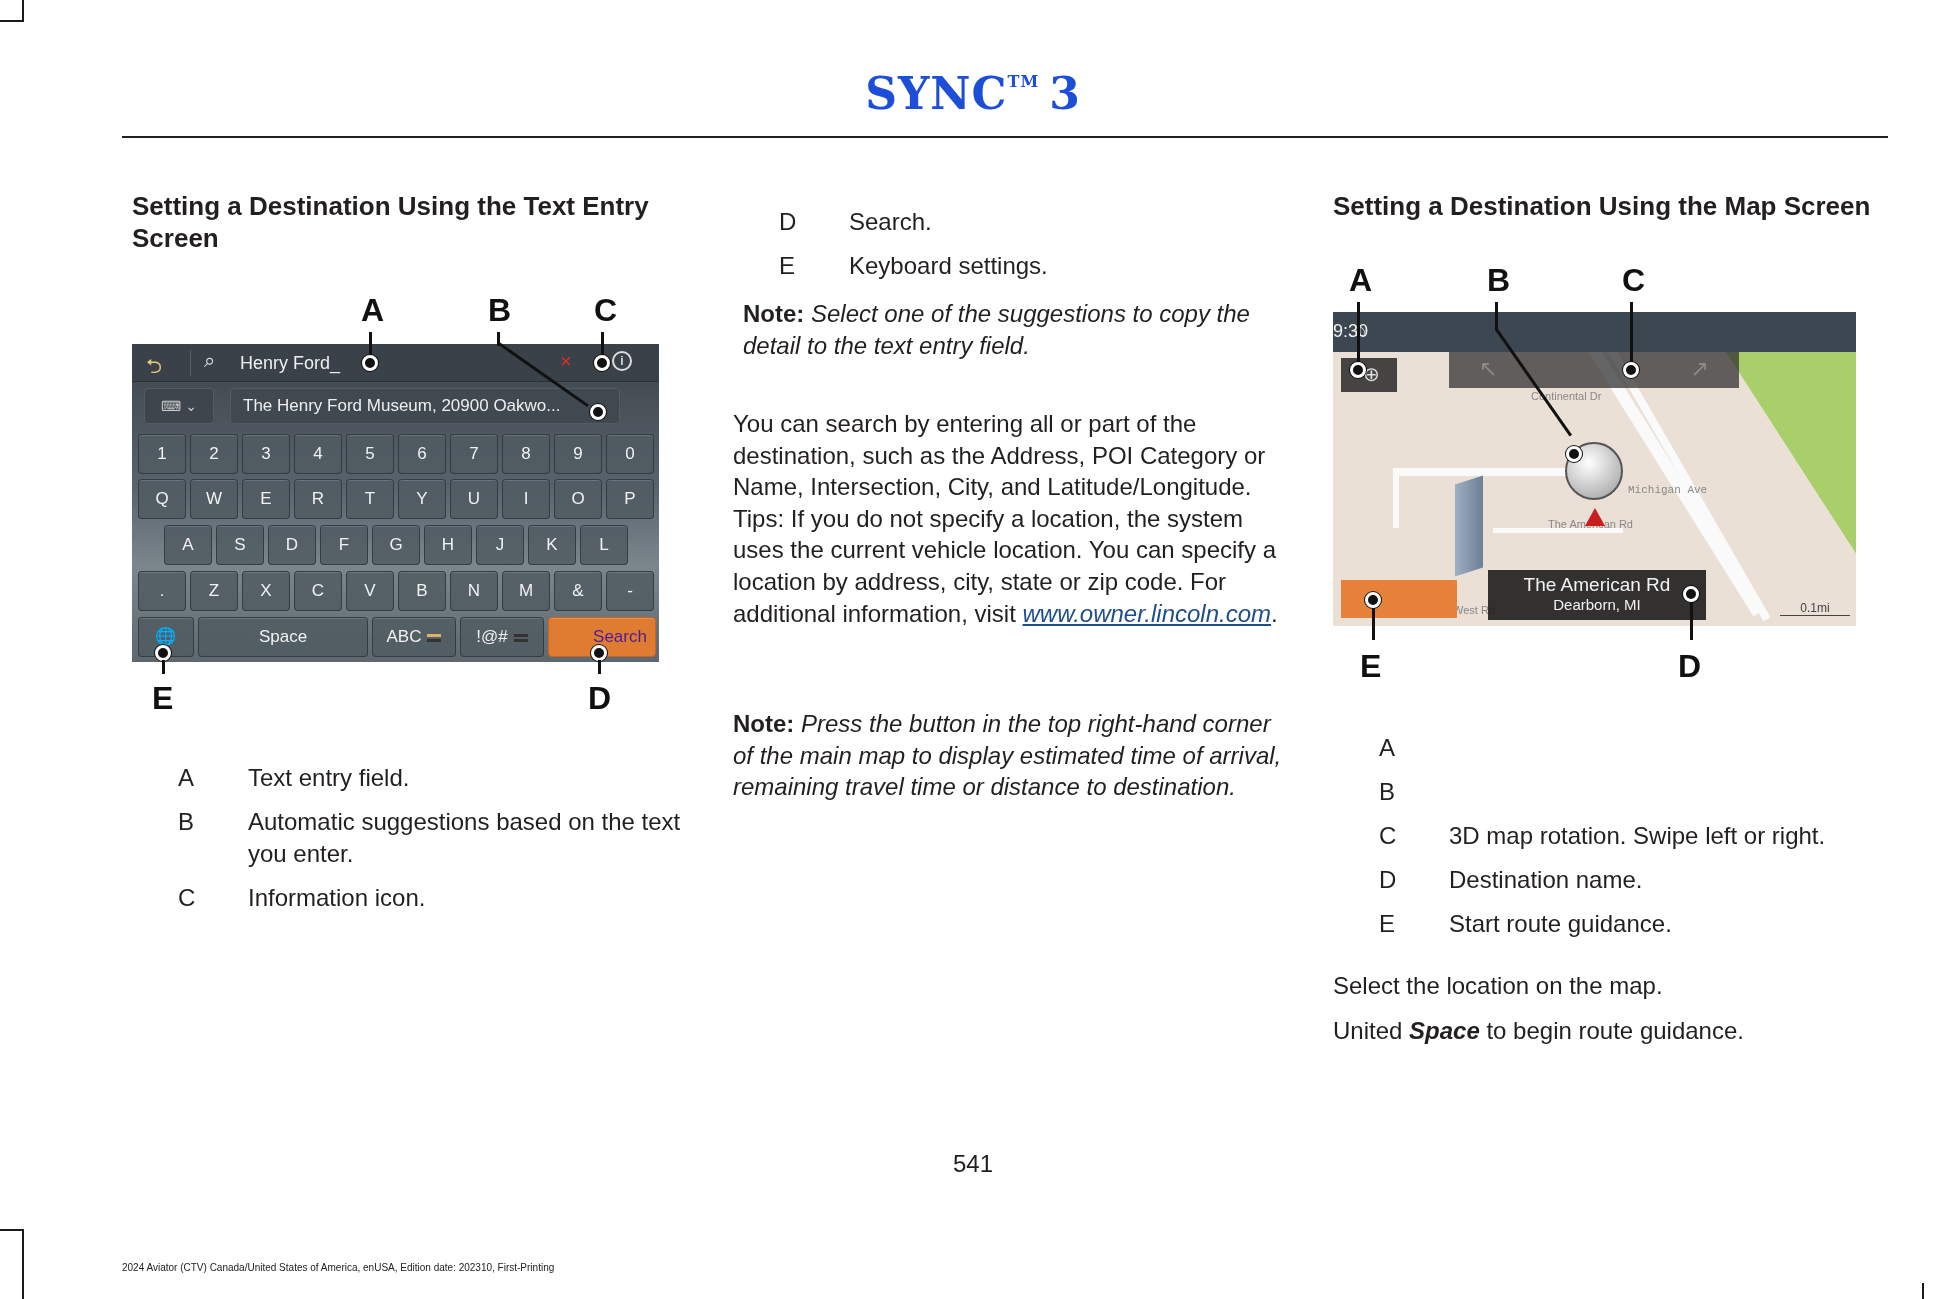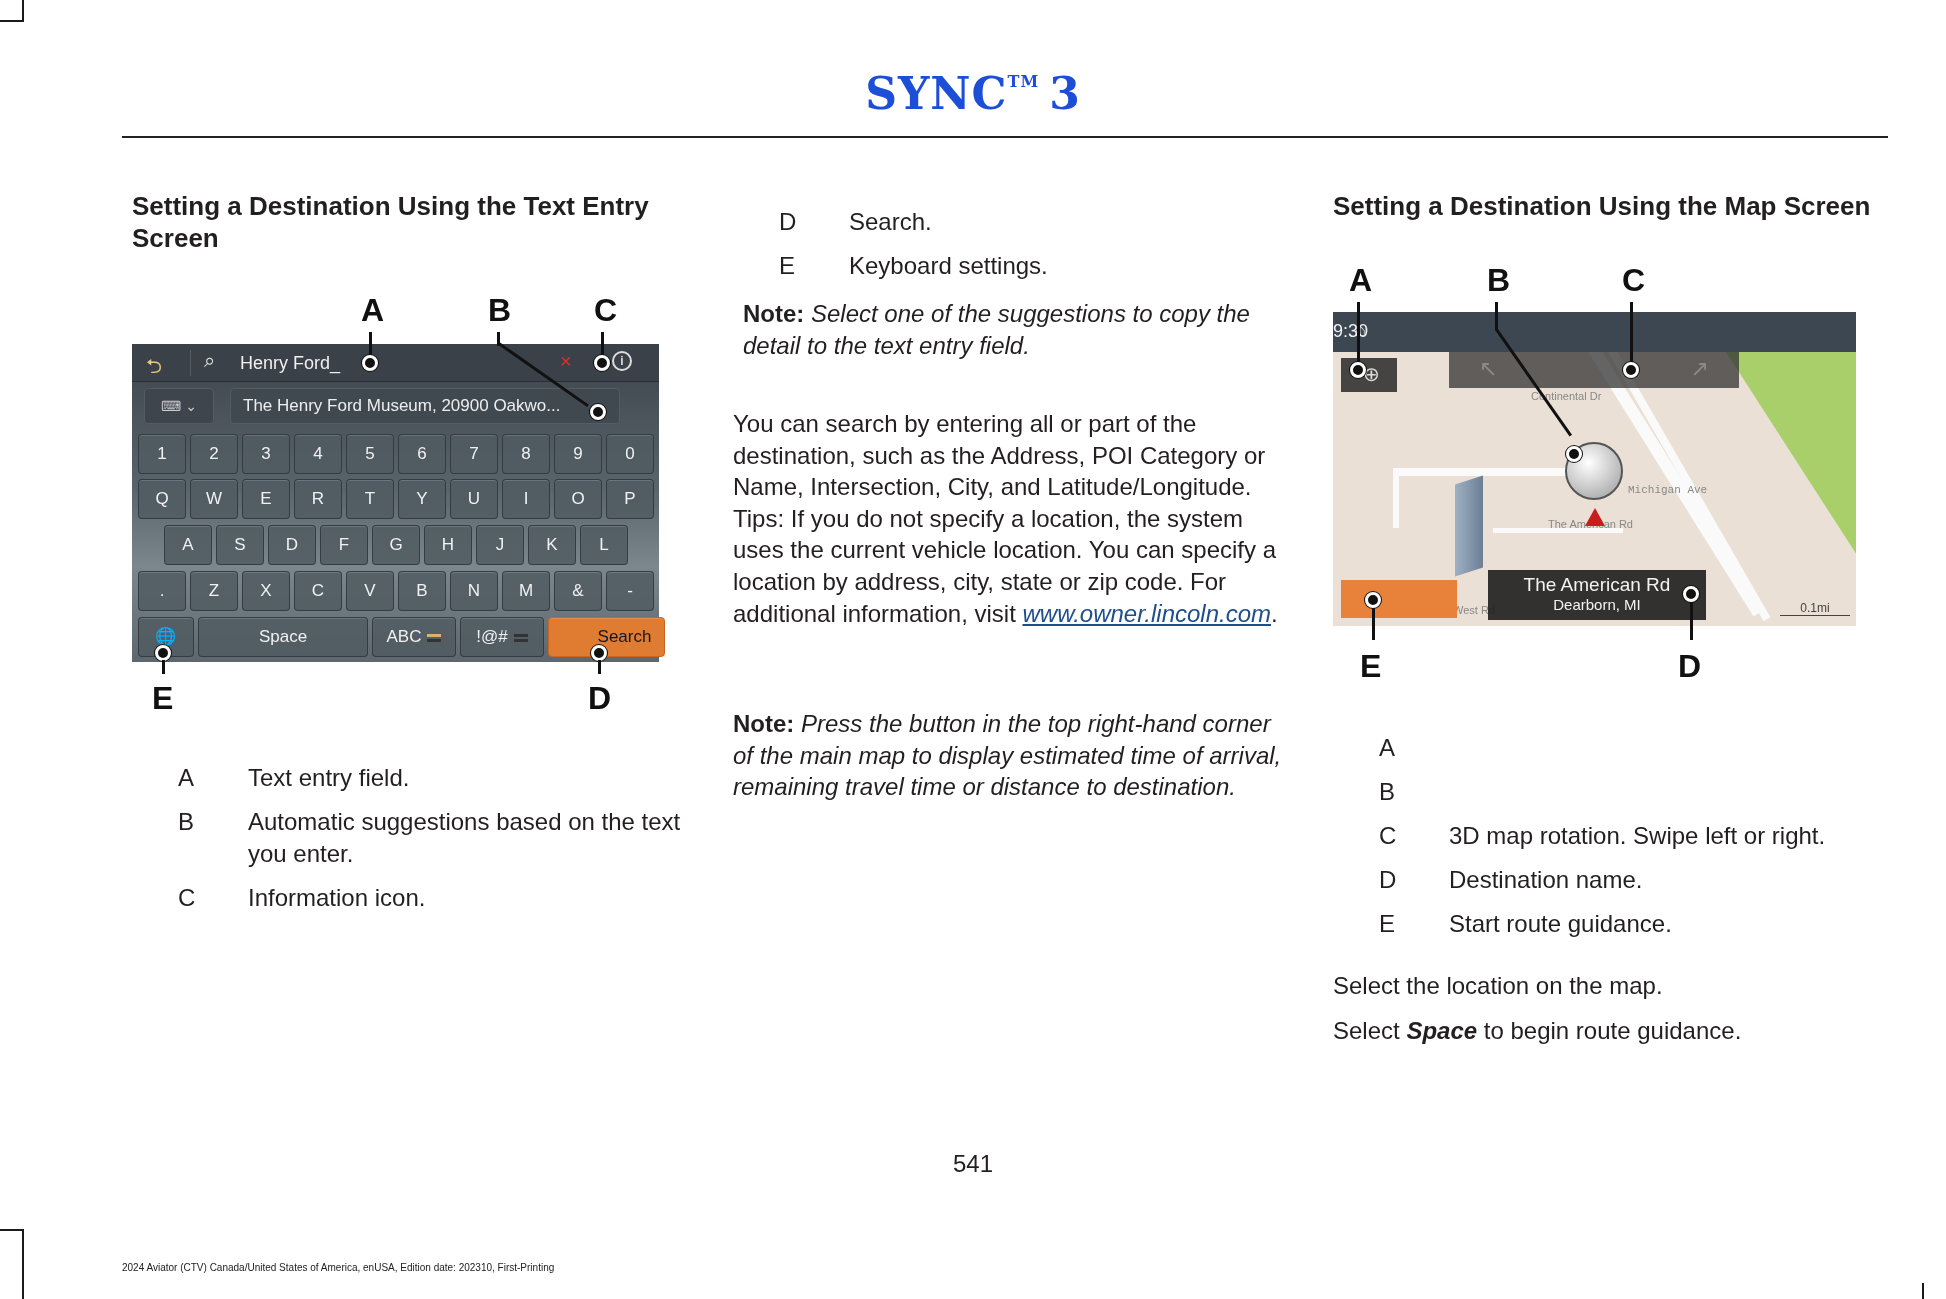"Search" .key.search { color: #0f172a -> #4c1d95; width: 117px -> 108px }
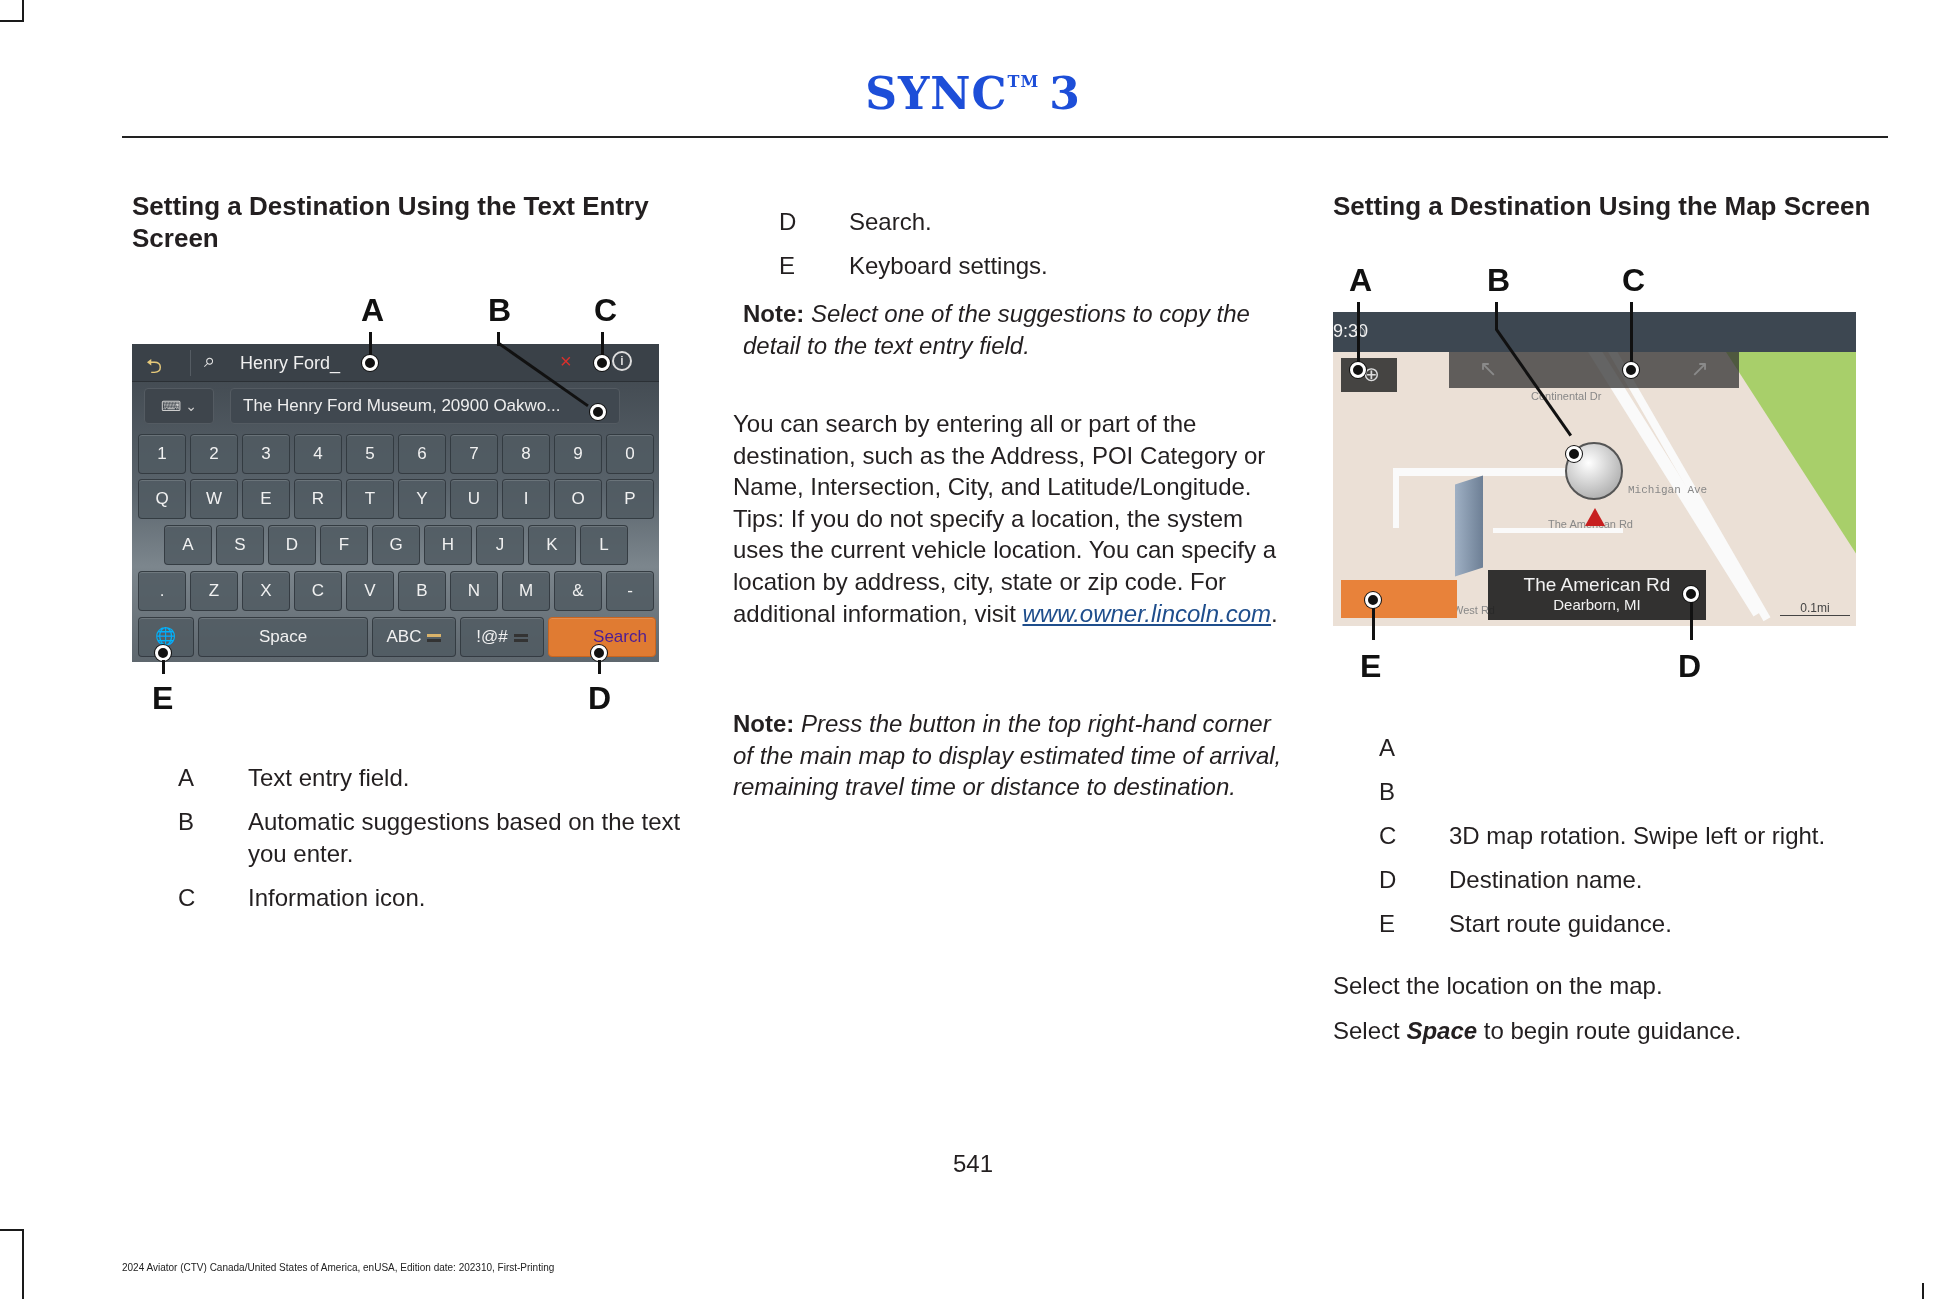"Select" span { text: Select -> United }
